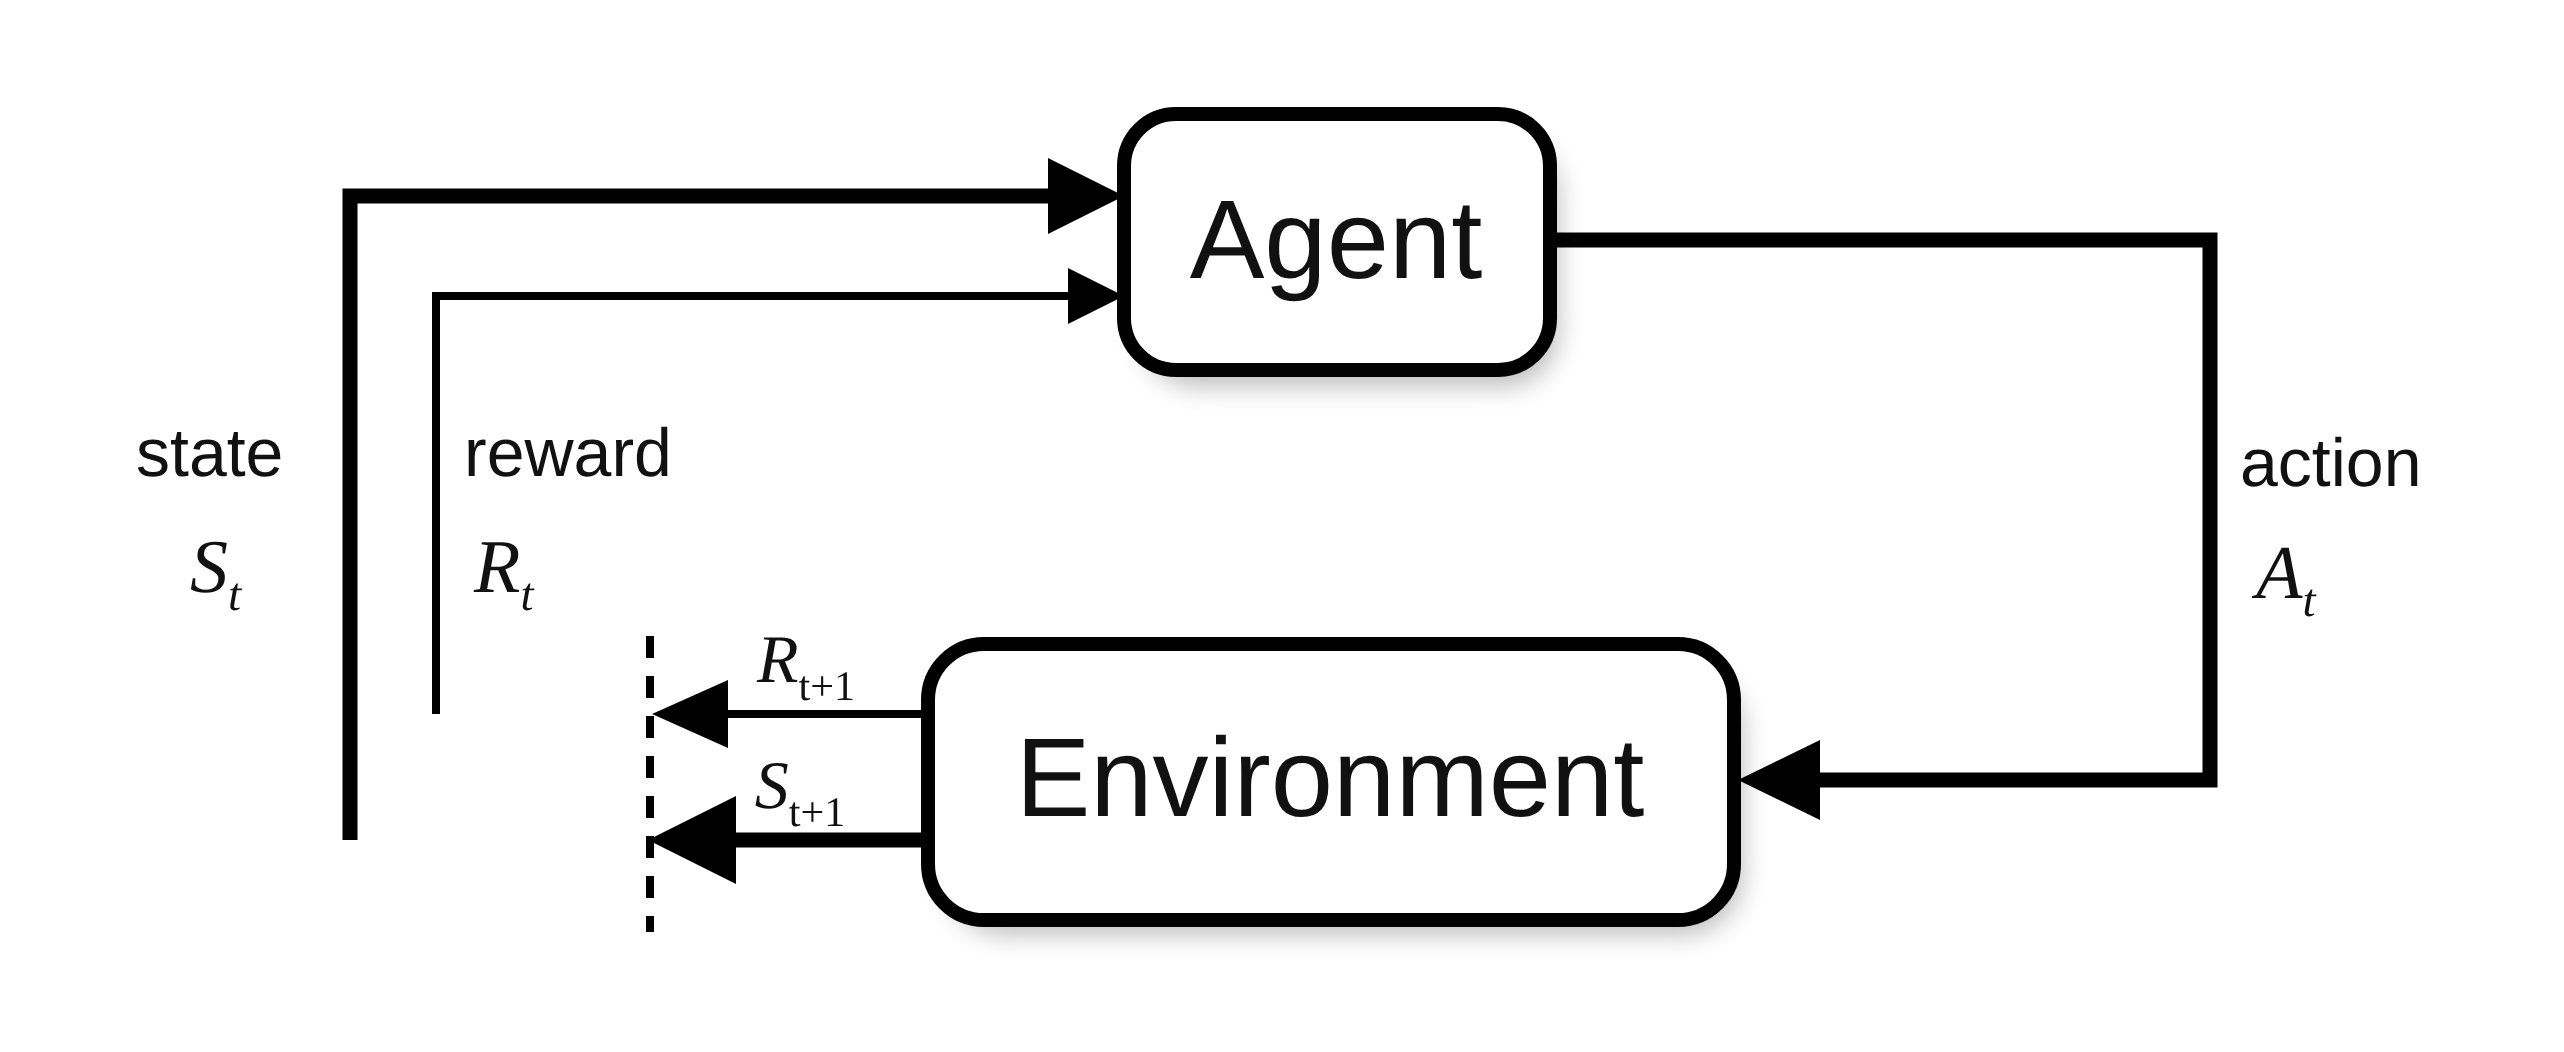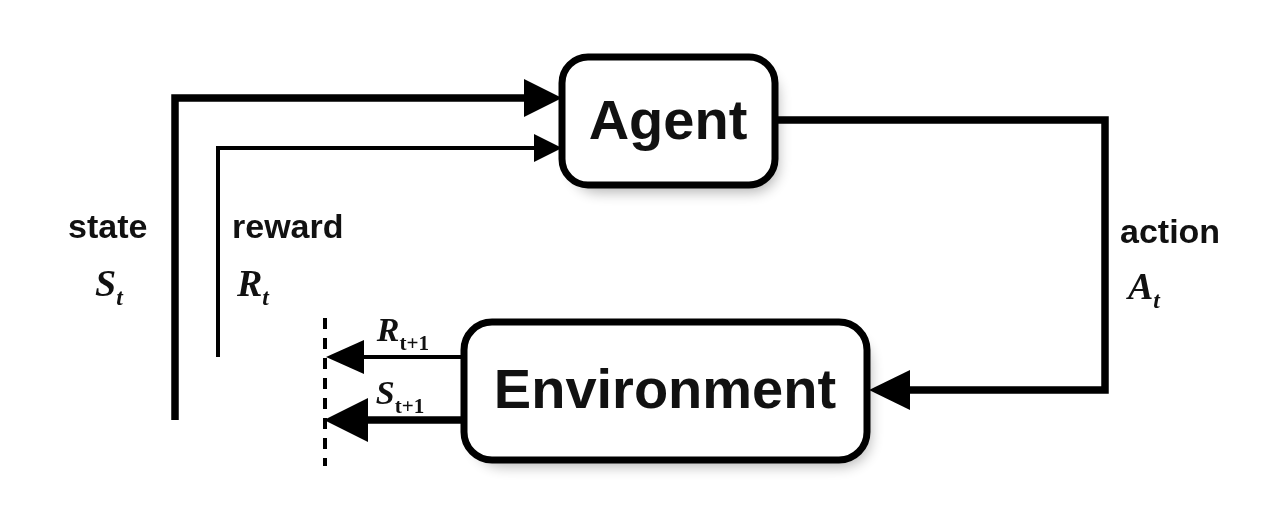"Agent" #diagram-root { font-weight: bold -> none }
